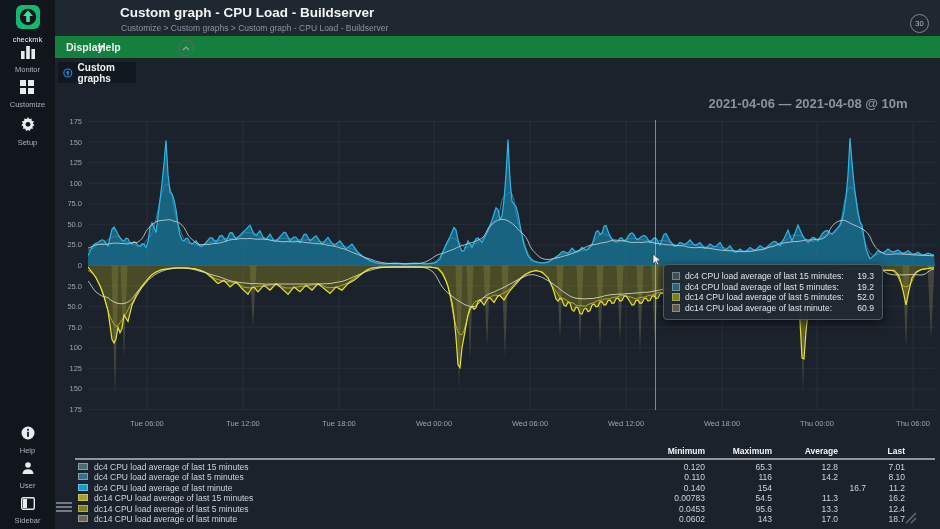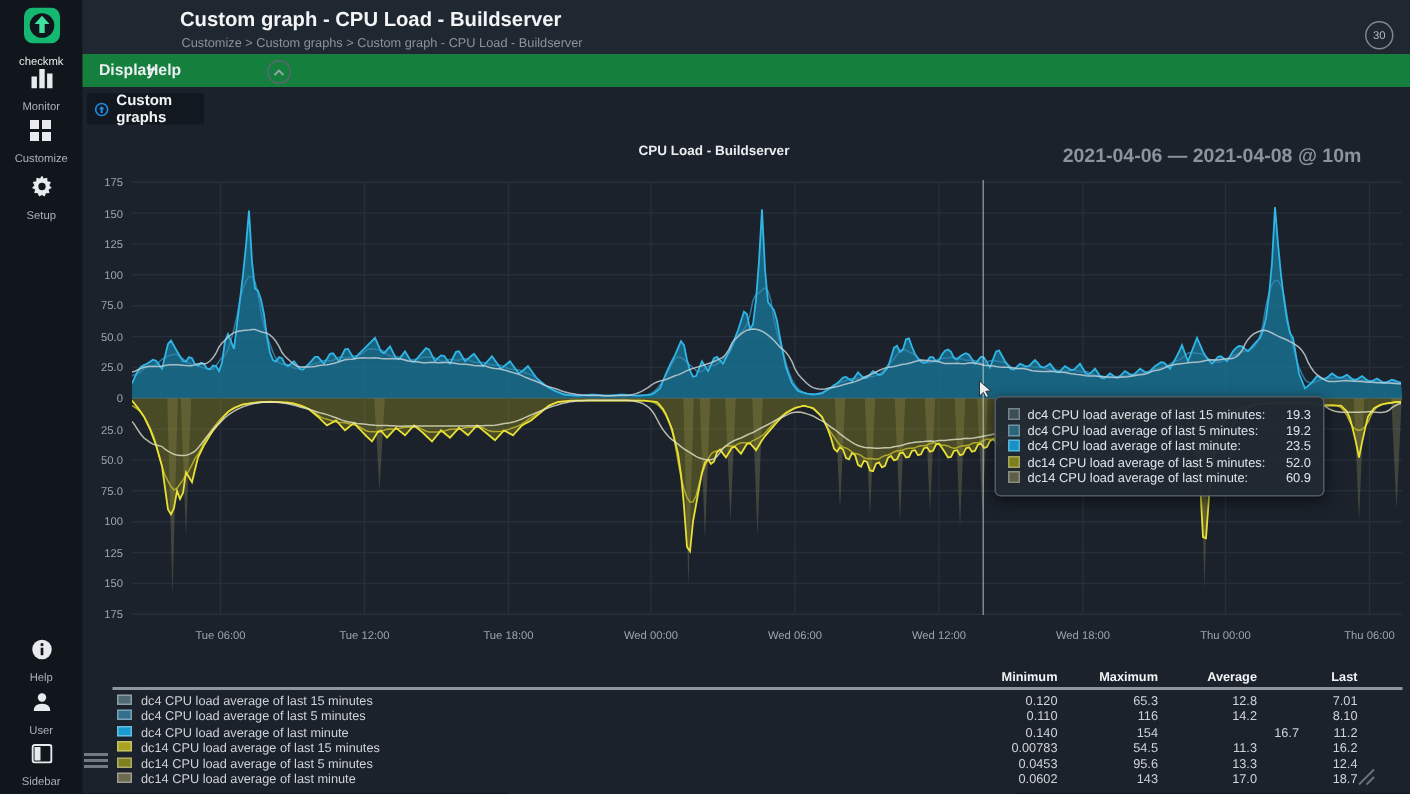"CPU Load - Buildserver" div.abs { html: <div>CPU Load - Buildserver</div> -> none }
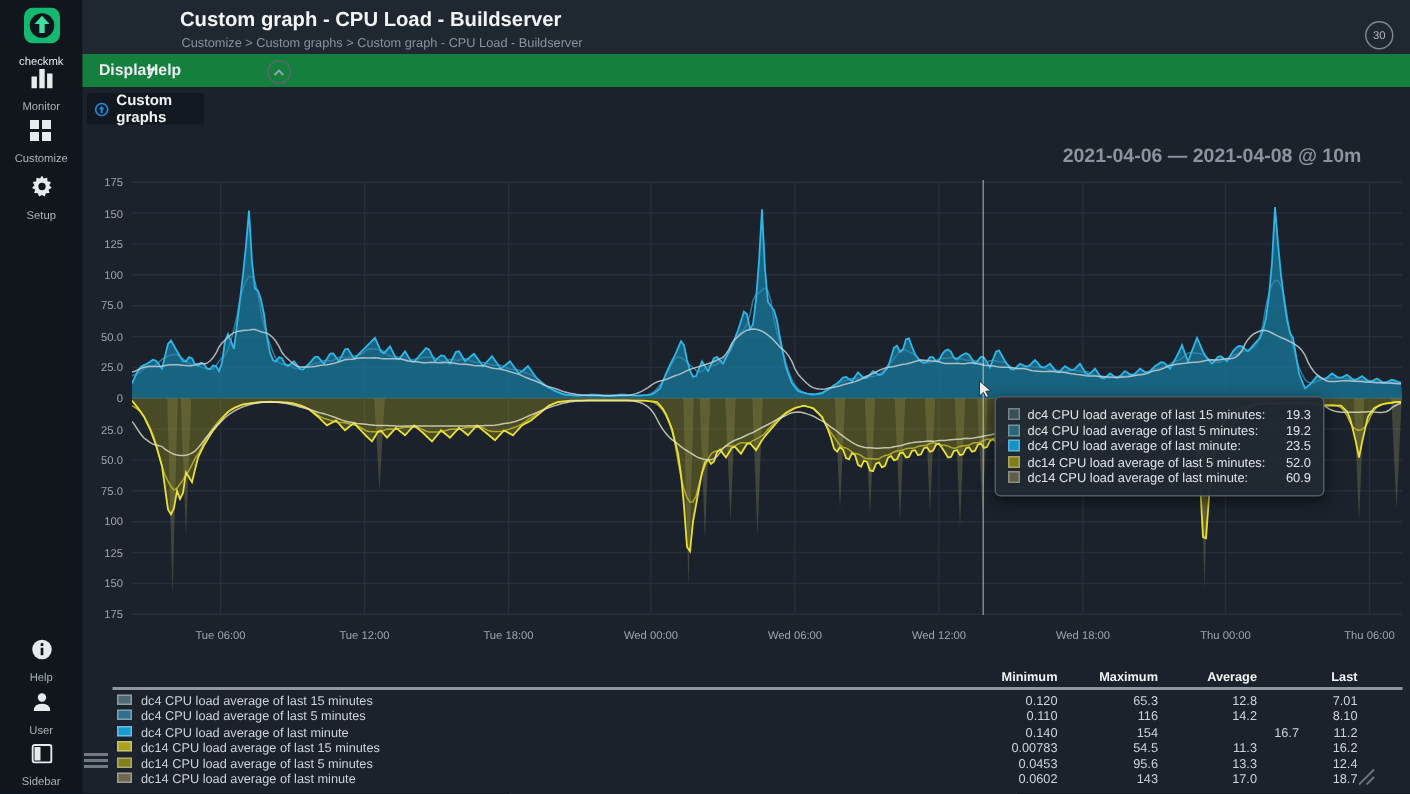"dc4 CPU load average of last minute:" div.tt-row { html: <div> <span></span> <span>dc4 CPU load average of last minute:</span> <span>23.5</span> </div> -> none }
